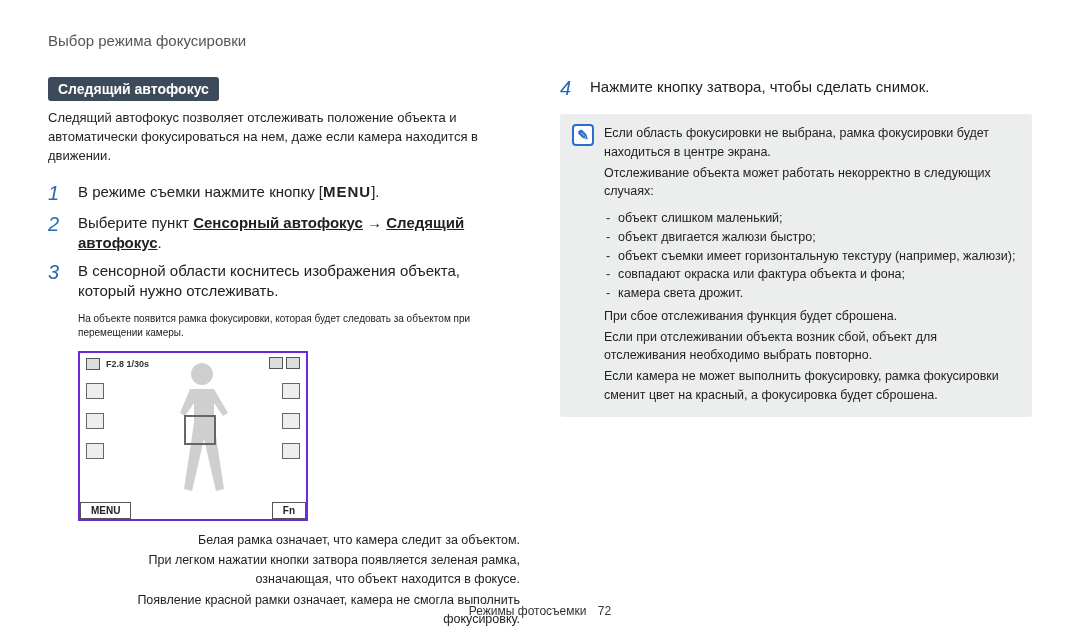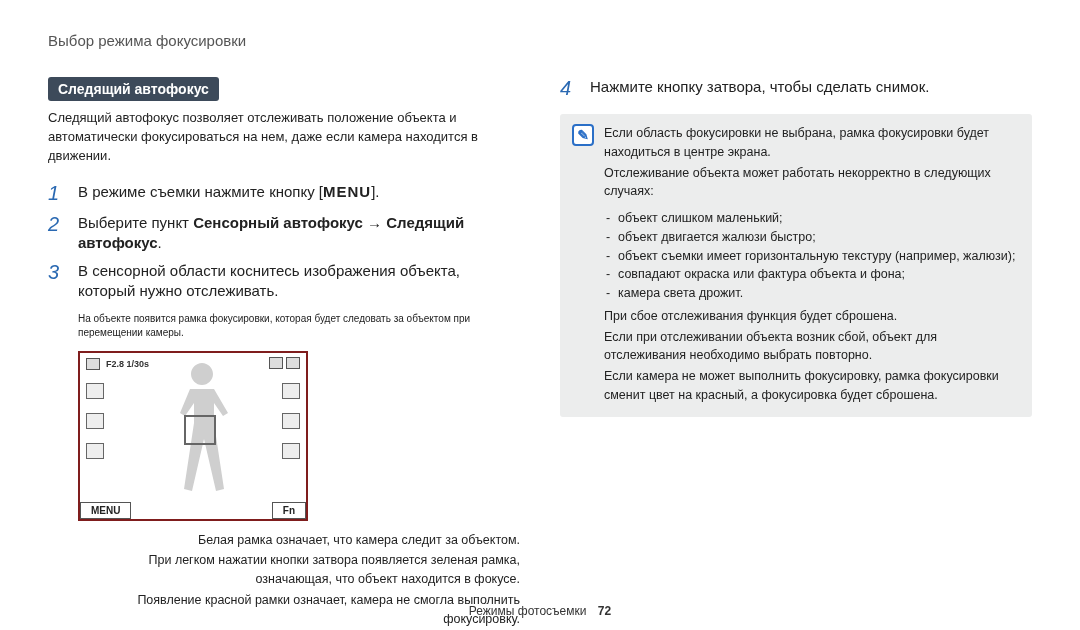"Сенсорный автофокус" .step-text .b { text-decoration: none -> underline }
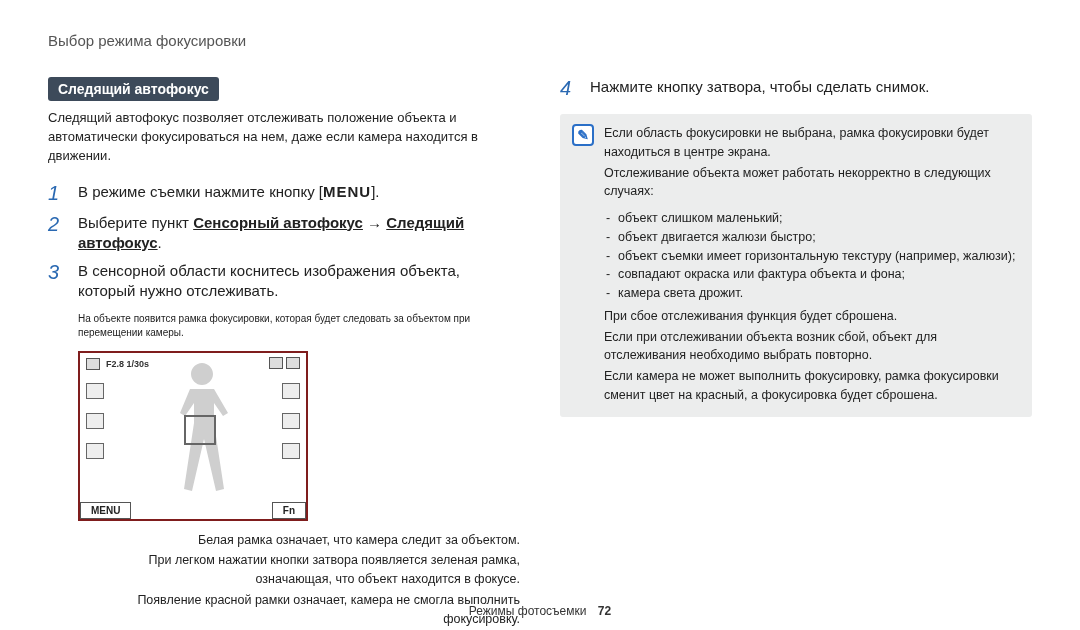"F2.8 1/30s" .camera-shot { border: 2px solid #7f1d1d -> 2px solid #6d28d9 }
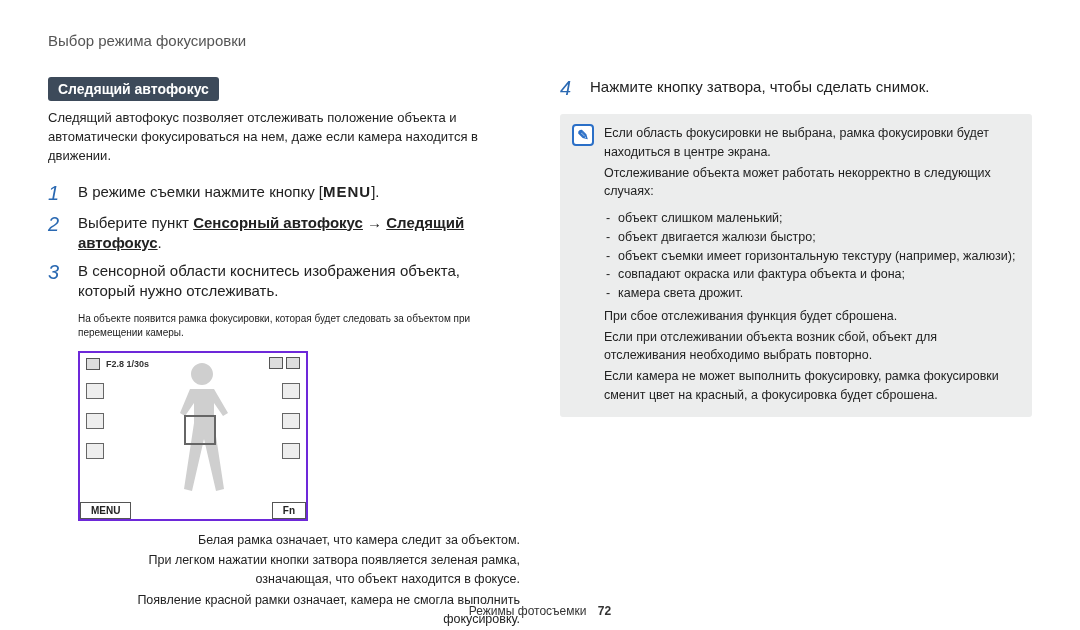"72" .footer .pg { font-weight: 700 -> 400 }
